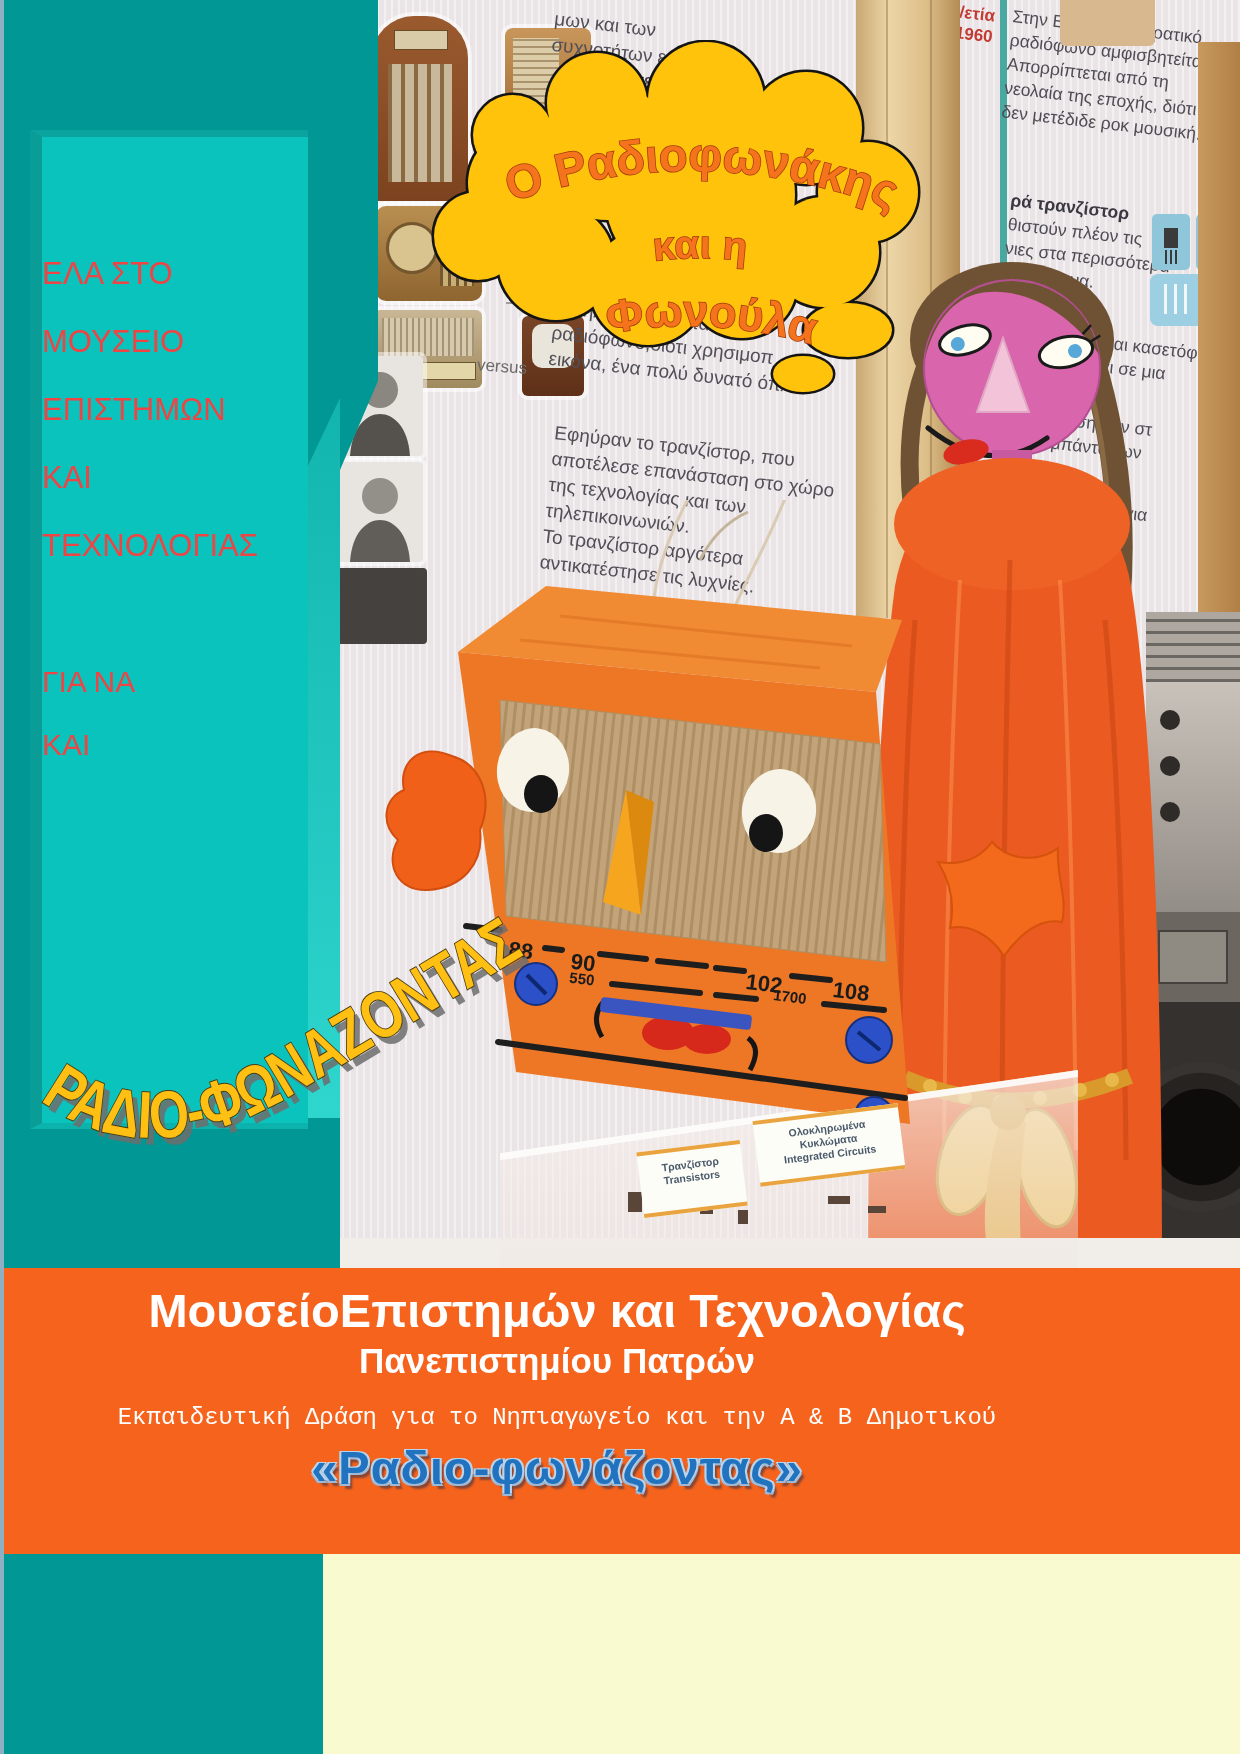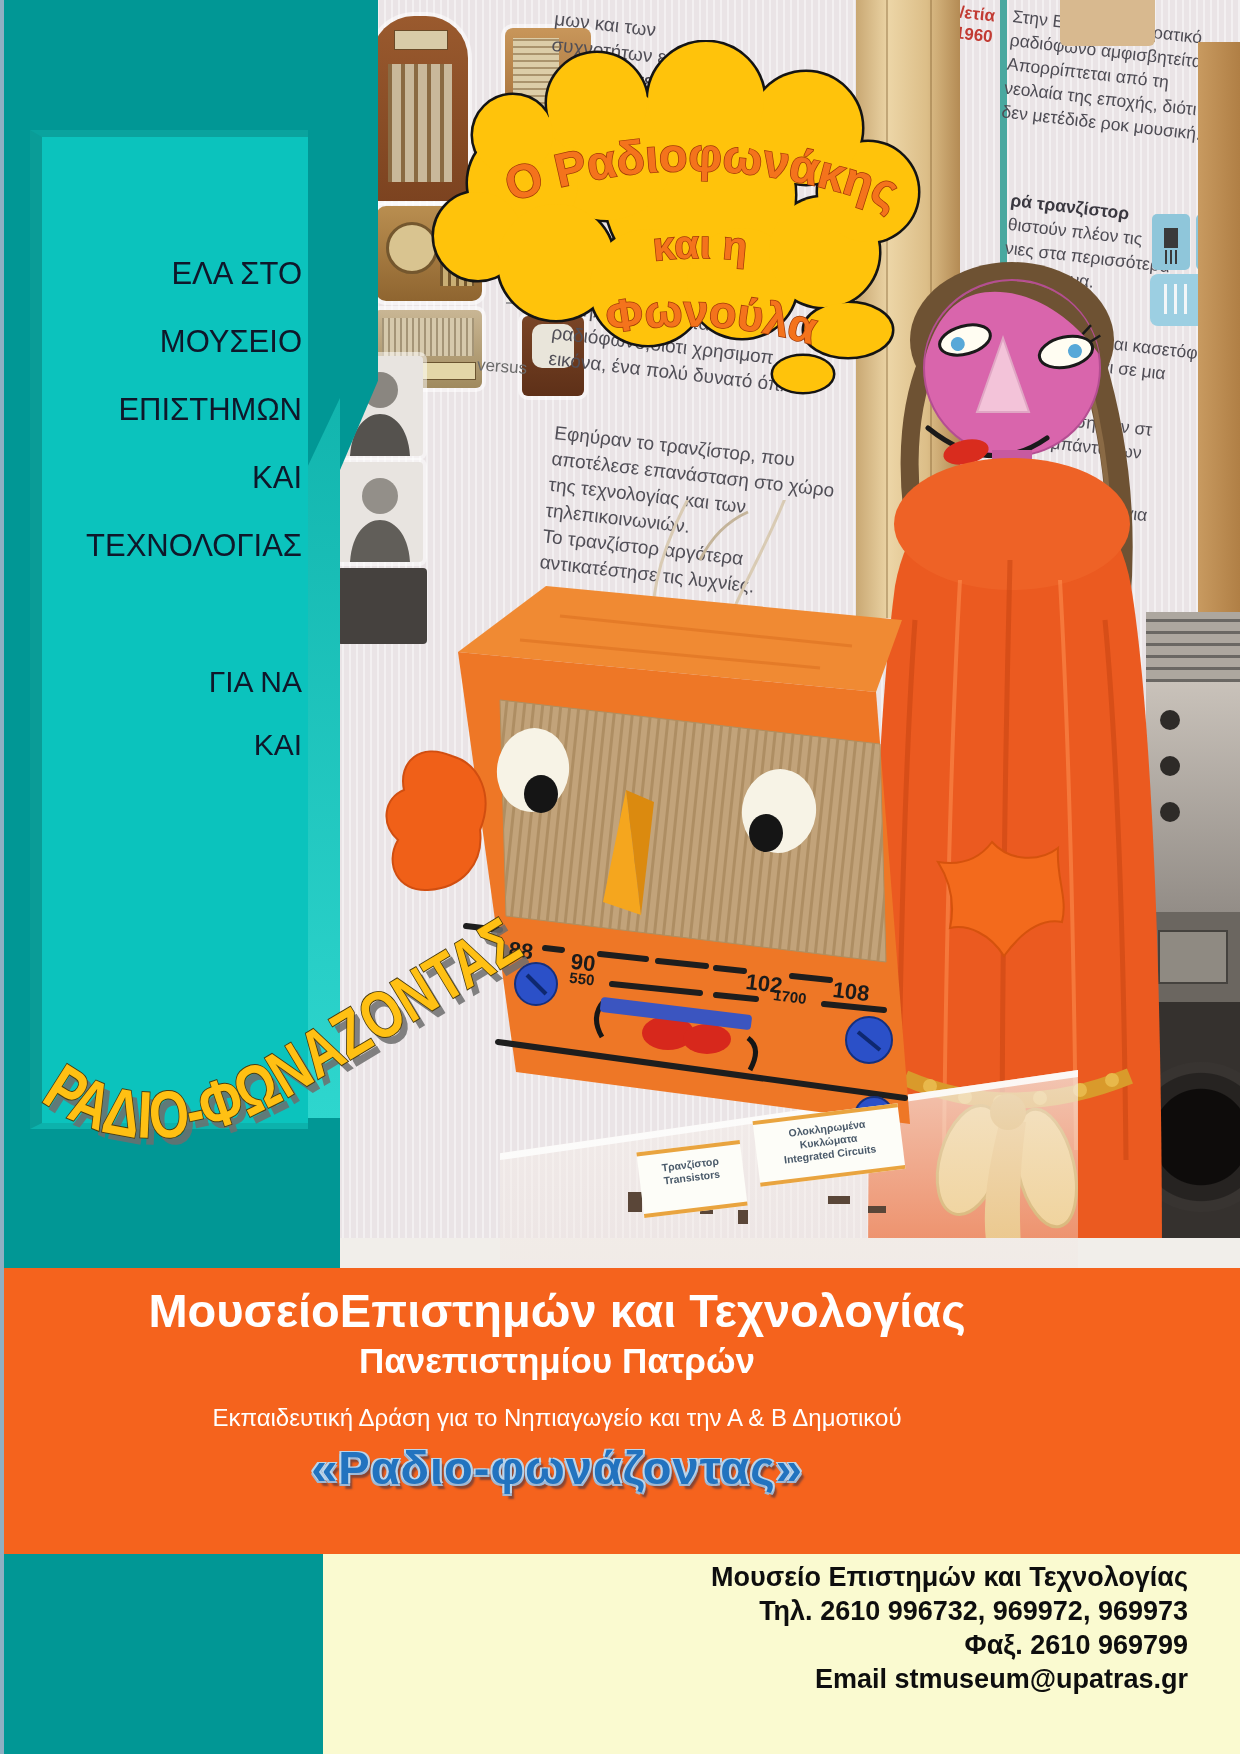"ΕΛΑ ΣΤΟ" .panel-group { color: #0f172a -> #ef4444; text-align: right -> left }
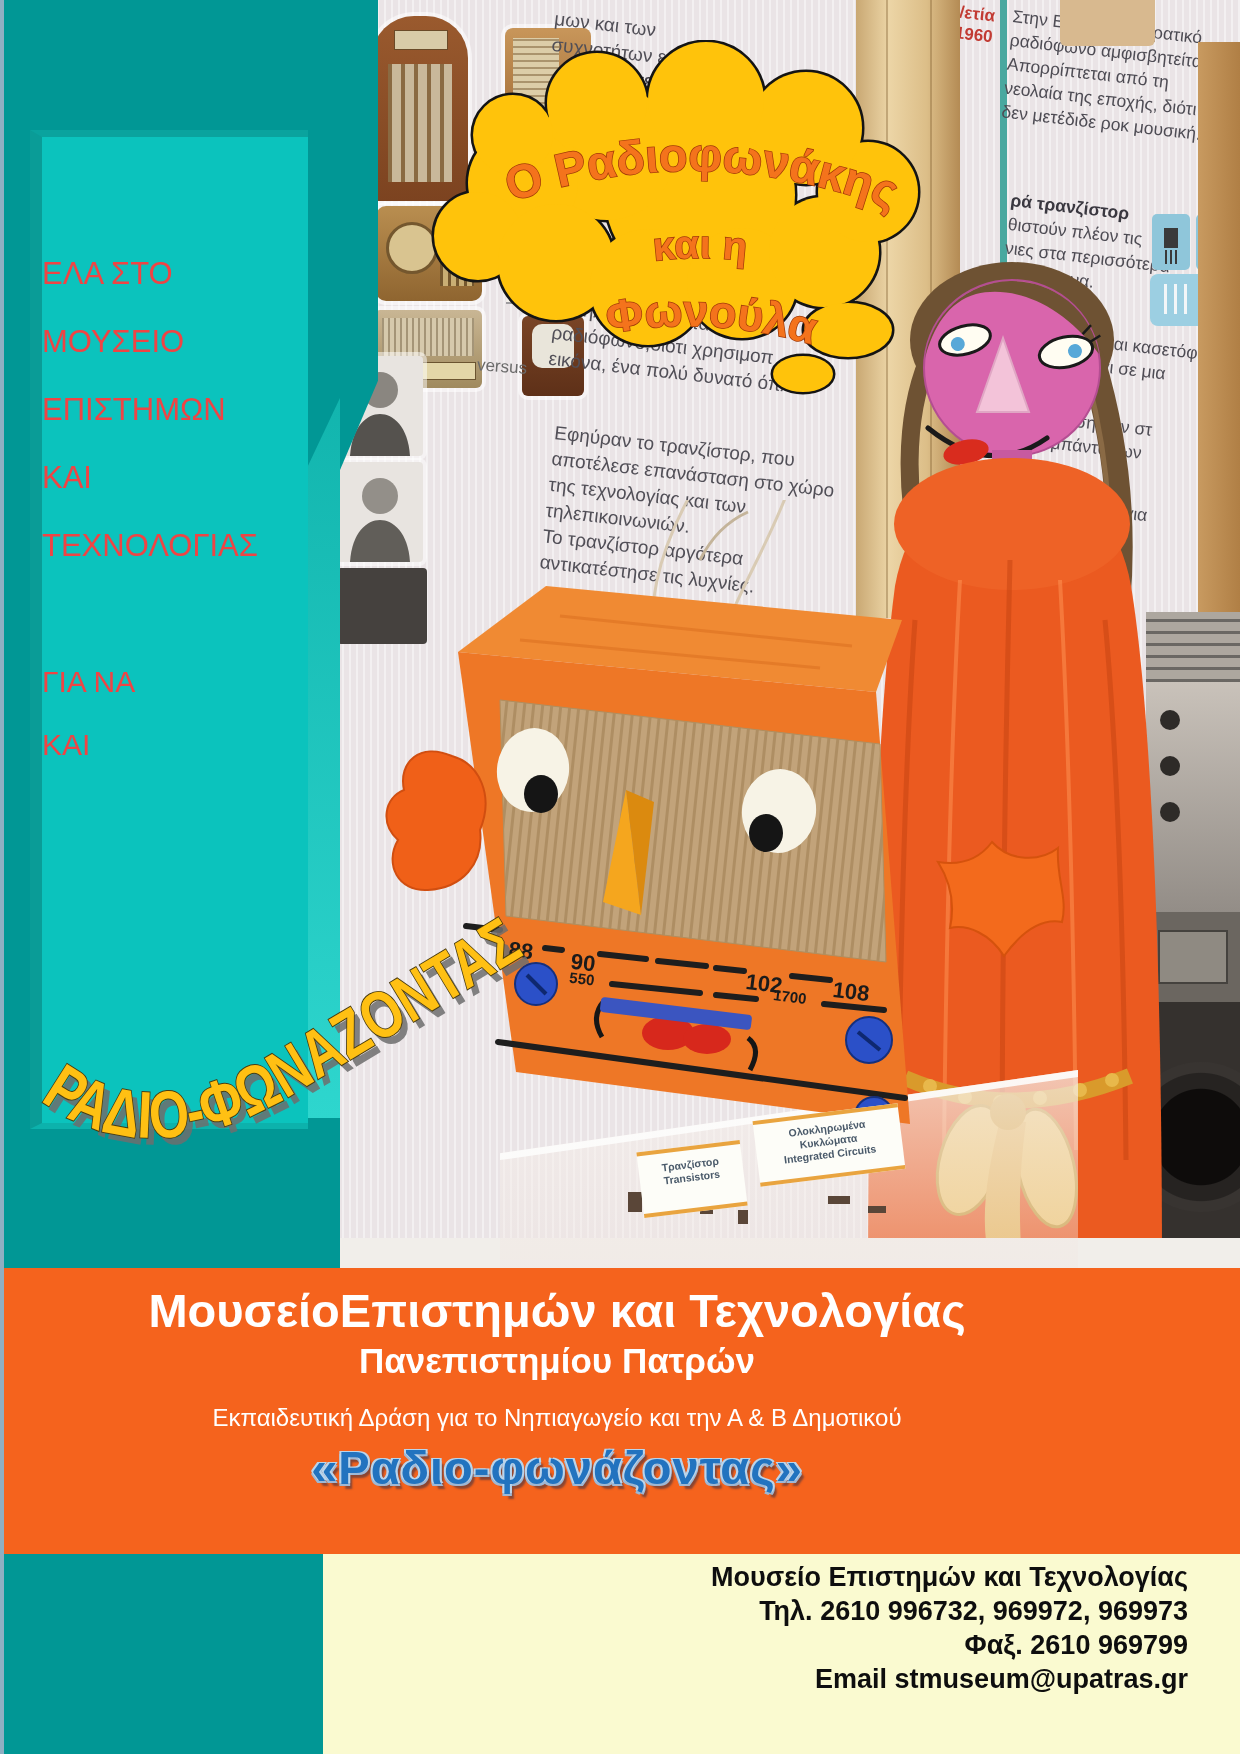"Εκπαιδευτική Δράση για το Νηπιαγωγείο" .ob-line3 { font-family: none -> Liberation Mono, monospace }
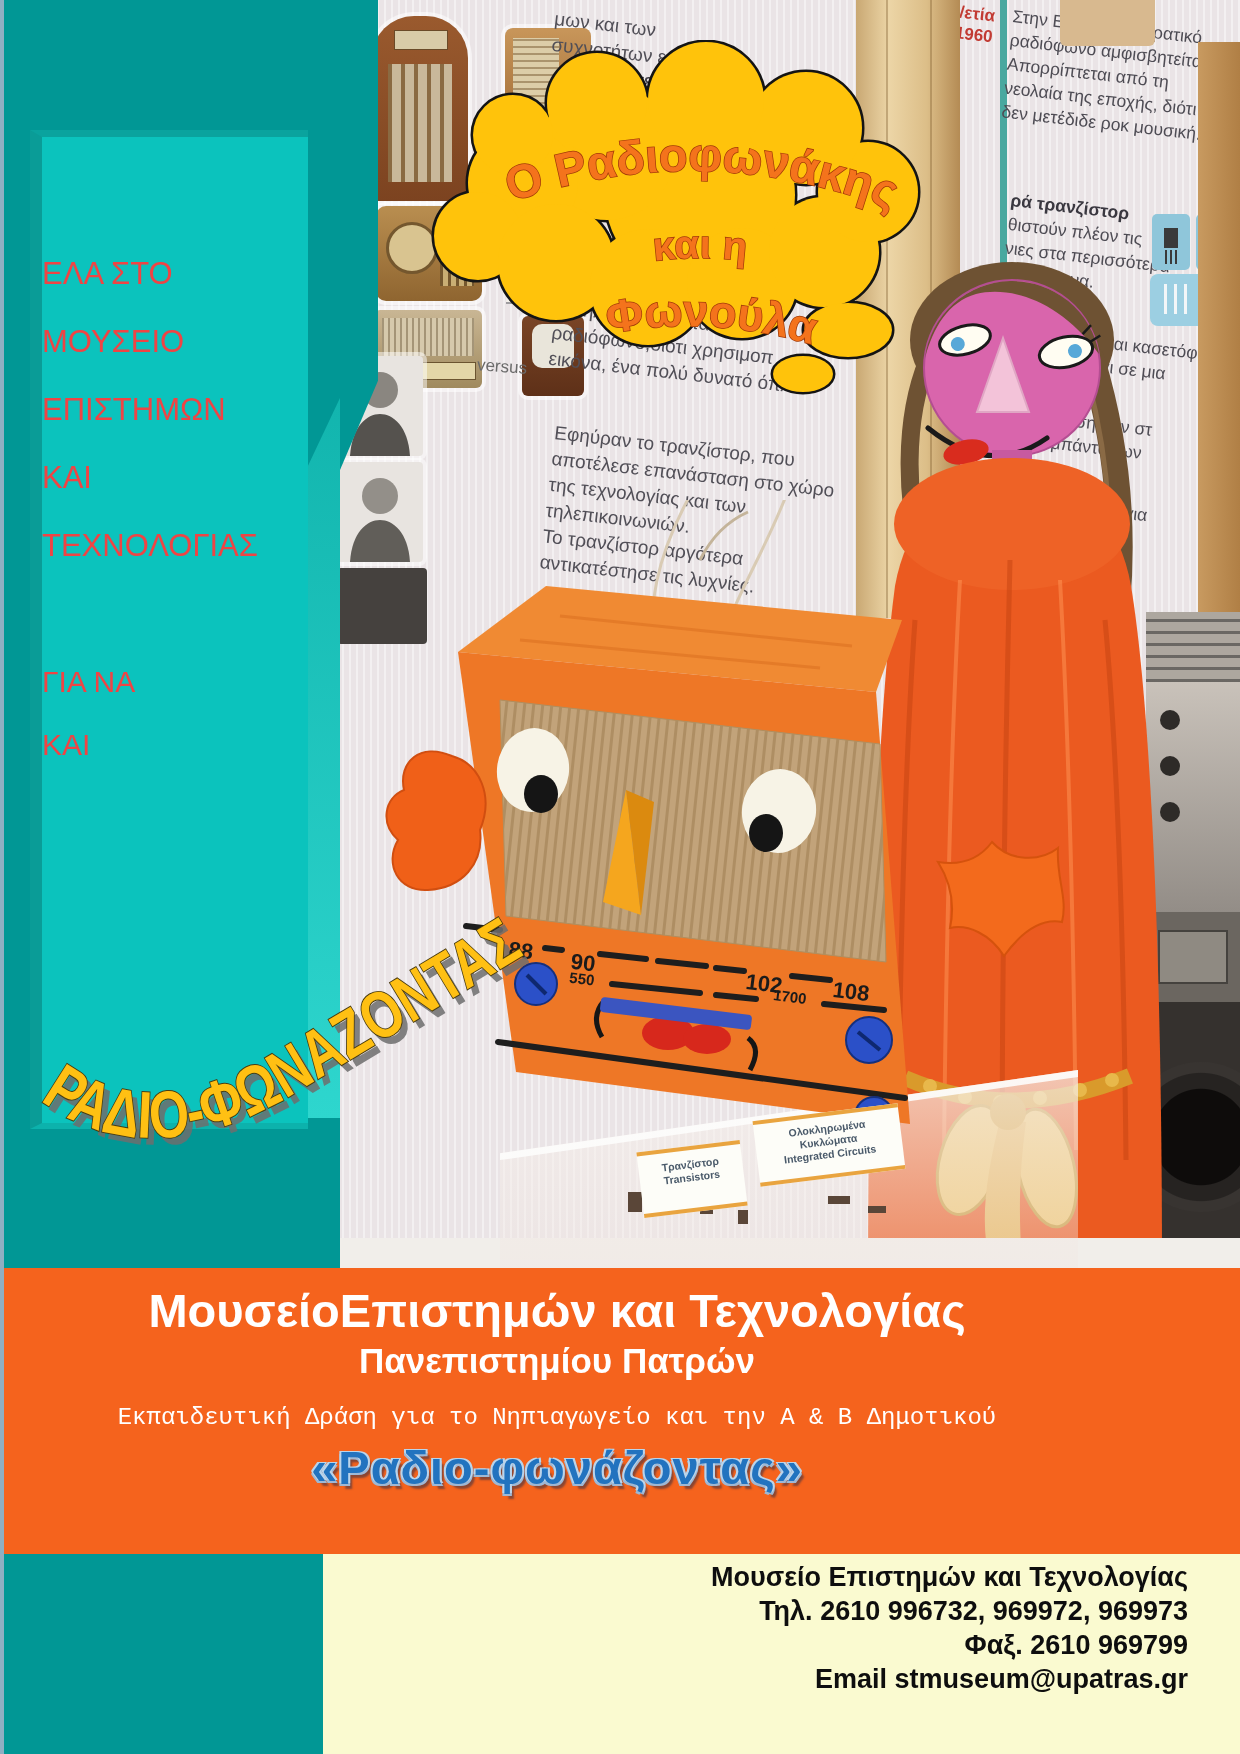"Μουσείο Επιστημών και Τεχνολογίας" div.contact { html: <div> <div>Μουσείο Επιστημών και Τεχνολογίας</div> <div>Τηλ. 2610 996732, 969972, 969973</div> <div>Φαξ. 2610 969799</div> <div>Email stmuseum@upatras.gr</div> </div> -> none }
